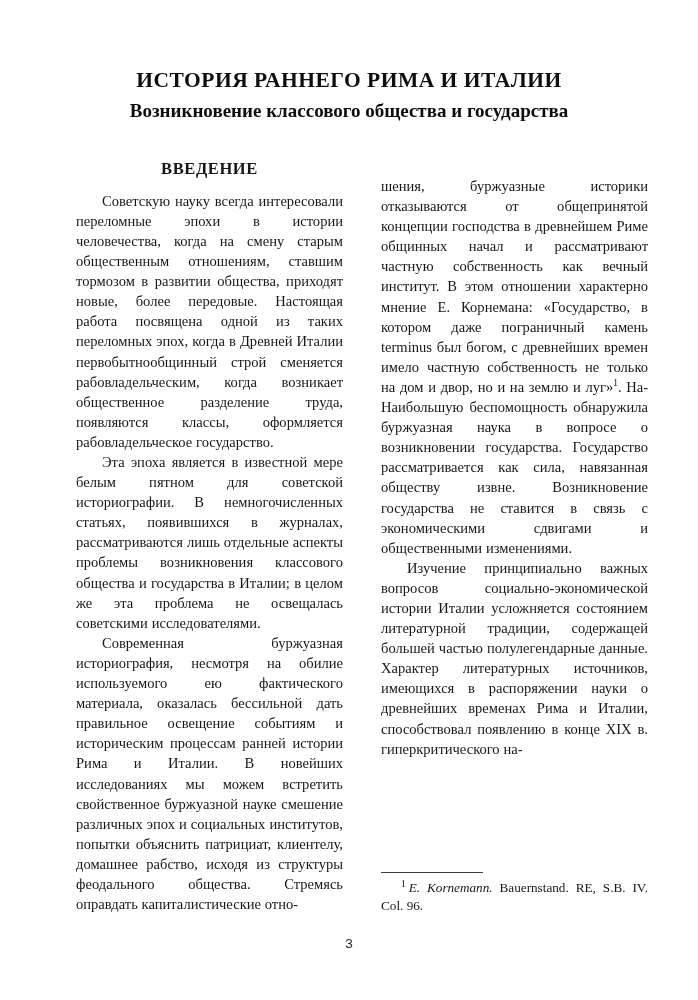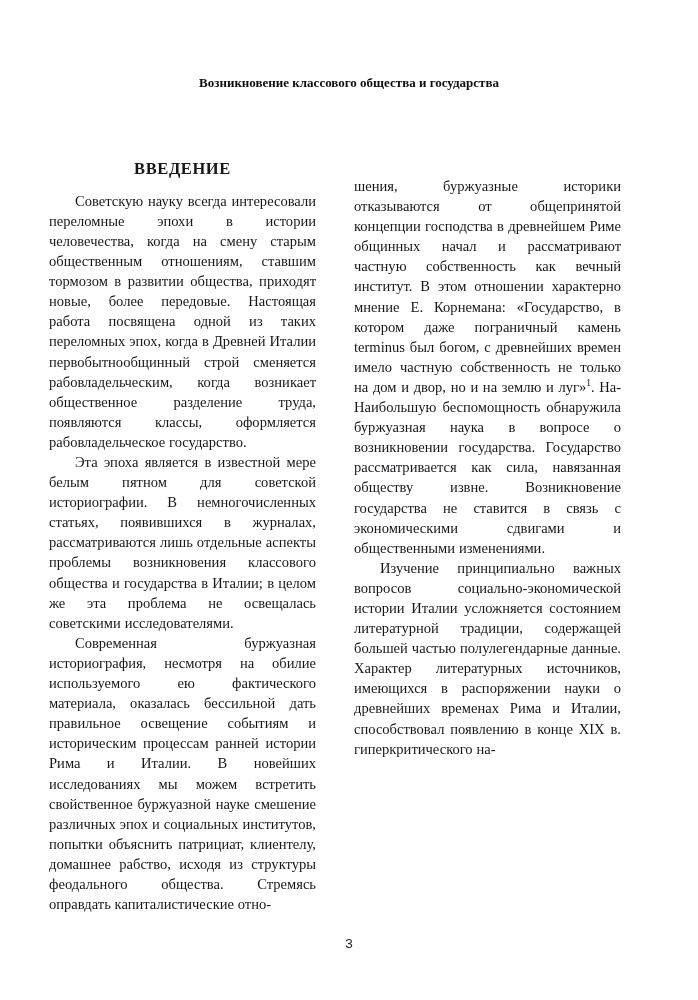"ИСТОРИЯ РАННЕГО РИМА И ИТАЛИИ" h1.doc-title { html: none -> <h1>ИСТОРИЯ РАННЕГО РИМА И ИТАЛИИ</h1> }
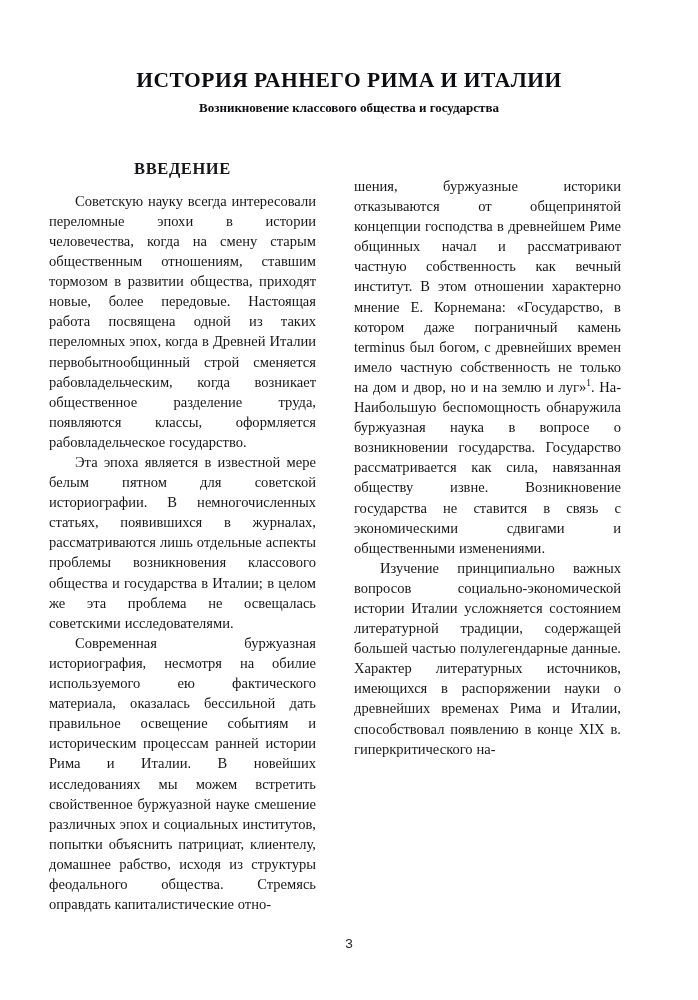"Возникновение классового общества и" .doc-subtitle { font-size: 13px -> 19px }
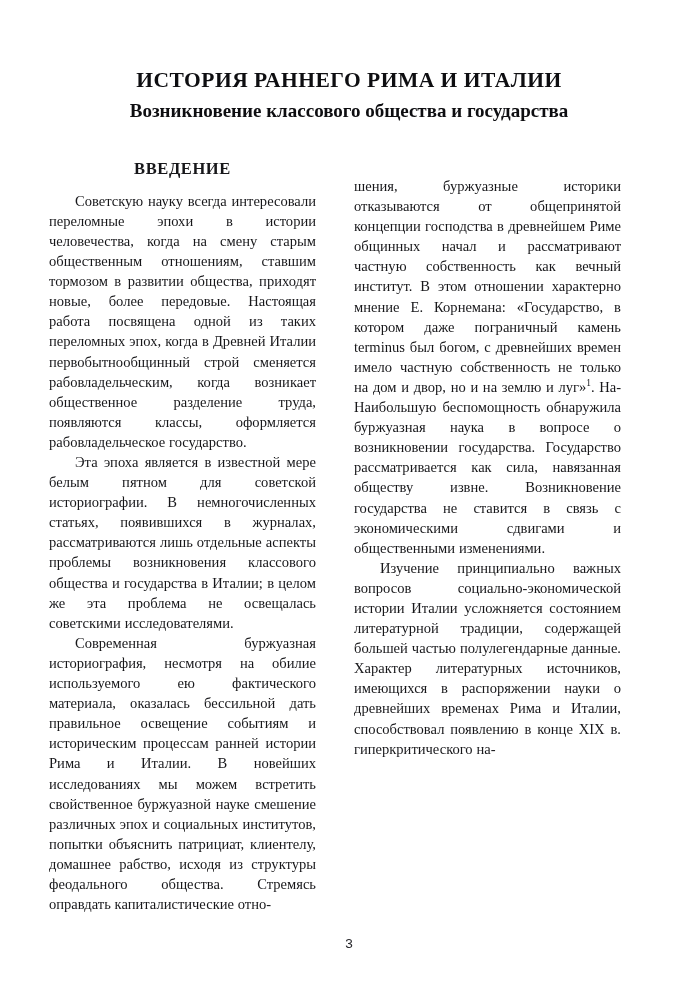"ВВЕДЕНИЕ" .columns { left: 49px -> 76px }
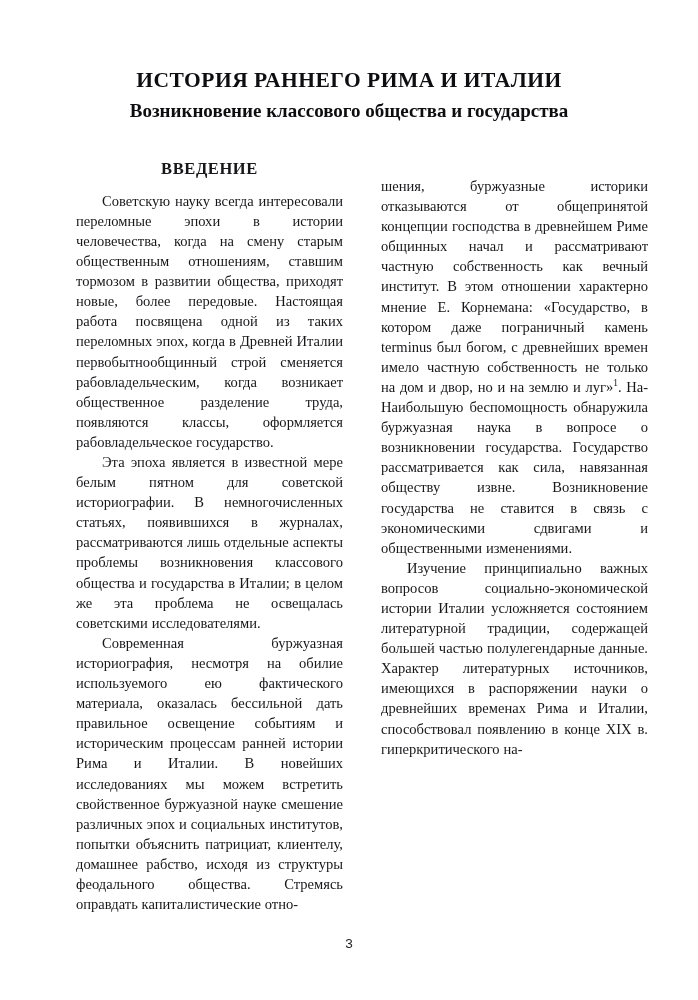"1 E. Kornemann. Bauernstand. RE," div.footnote { html: none -> <div> <div></div> <p><sup>1</sup><span>E. Kornemann.</span> <span>Bauernstand. RE, S.B. IV. Col. 96.</span></p> </div> }
